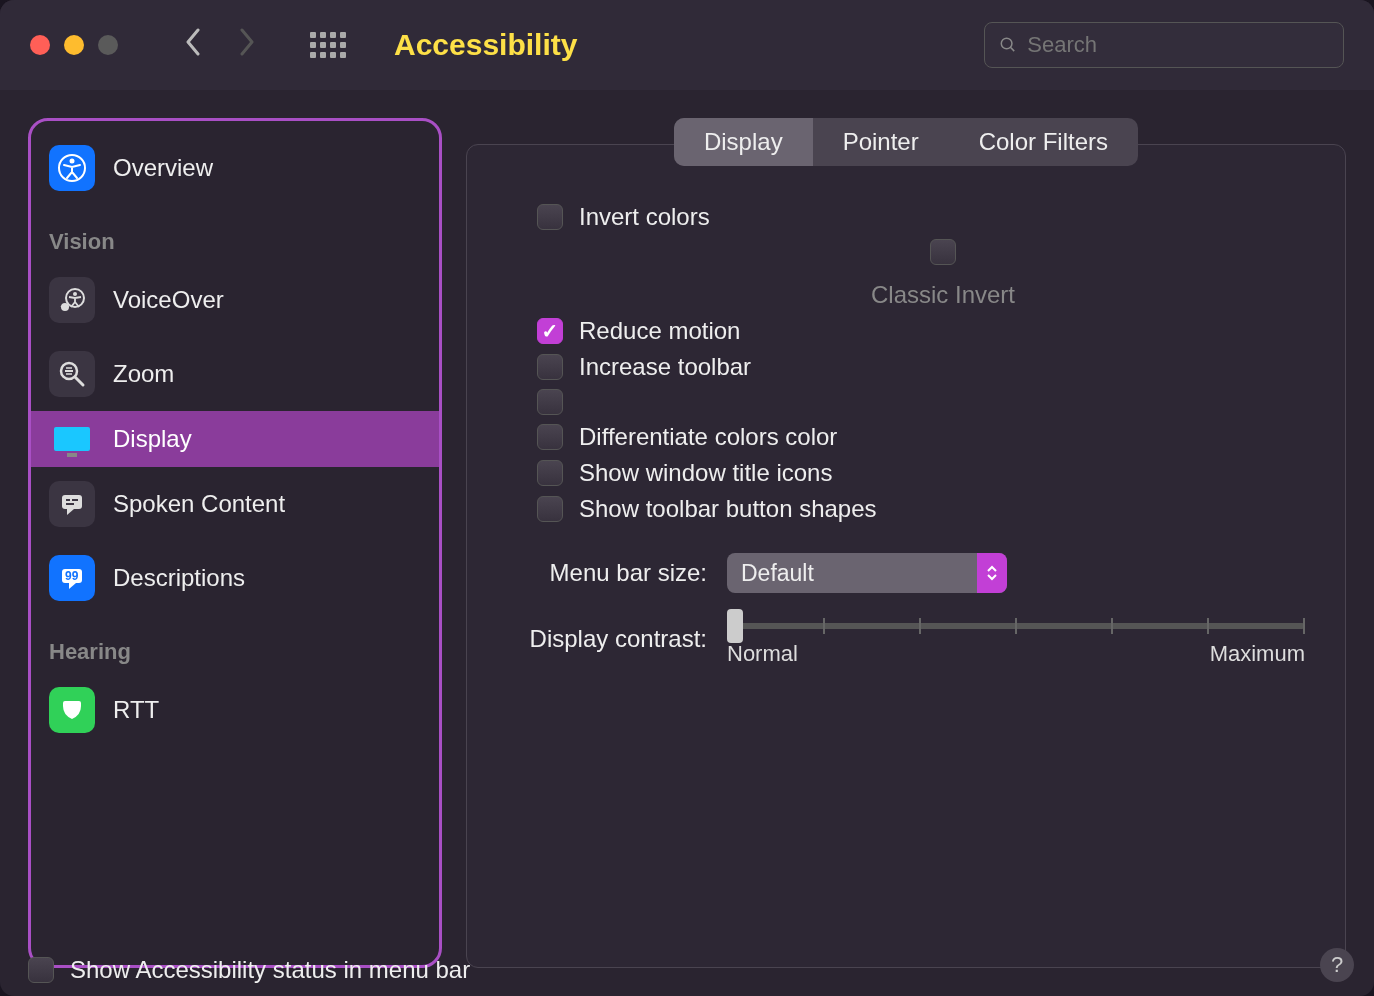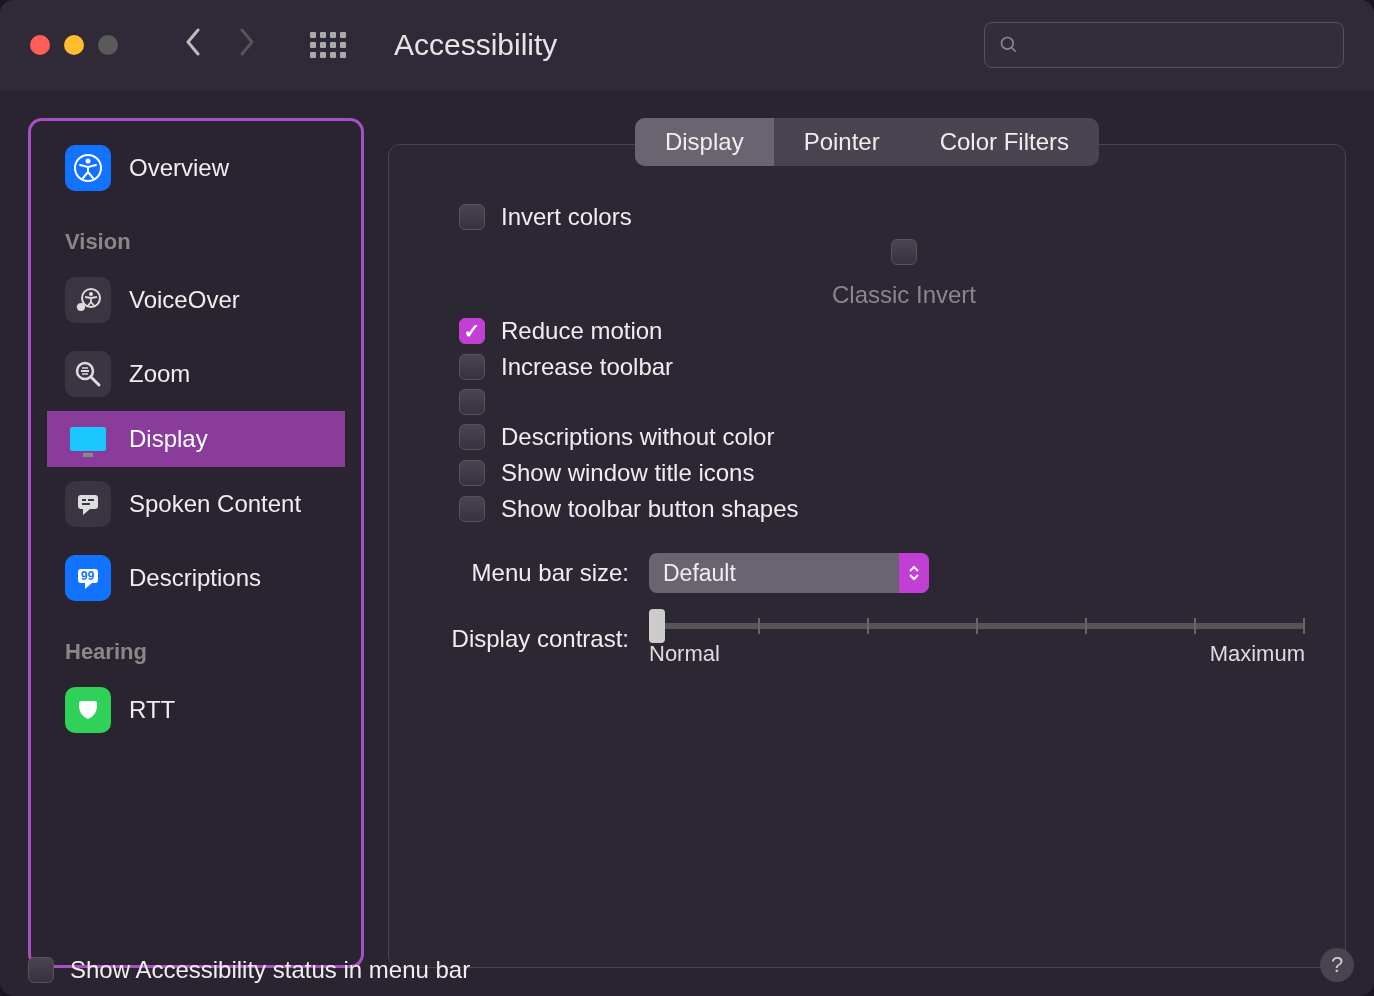"Accessibility" .title { color: #e5e5e5 -> #fde047; font-weight: 400 -> 700 }
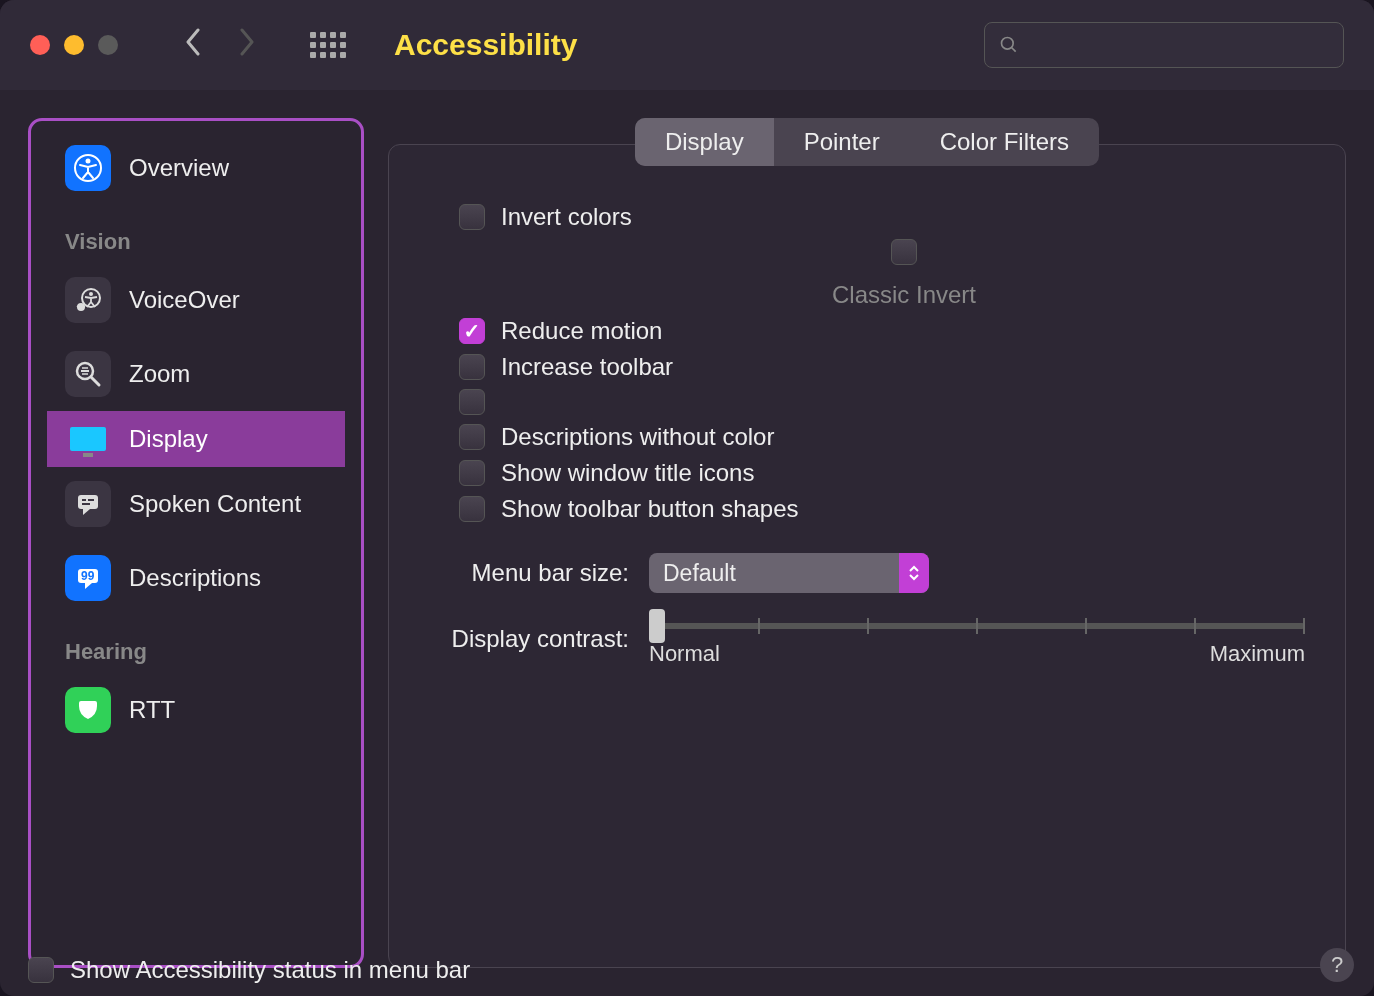"Search" input { html: none -> <input> }
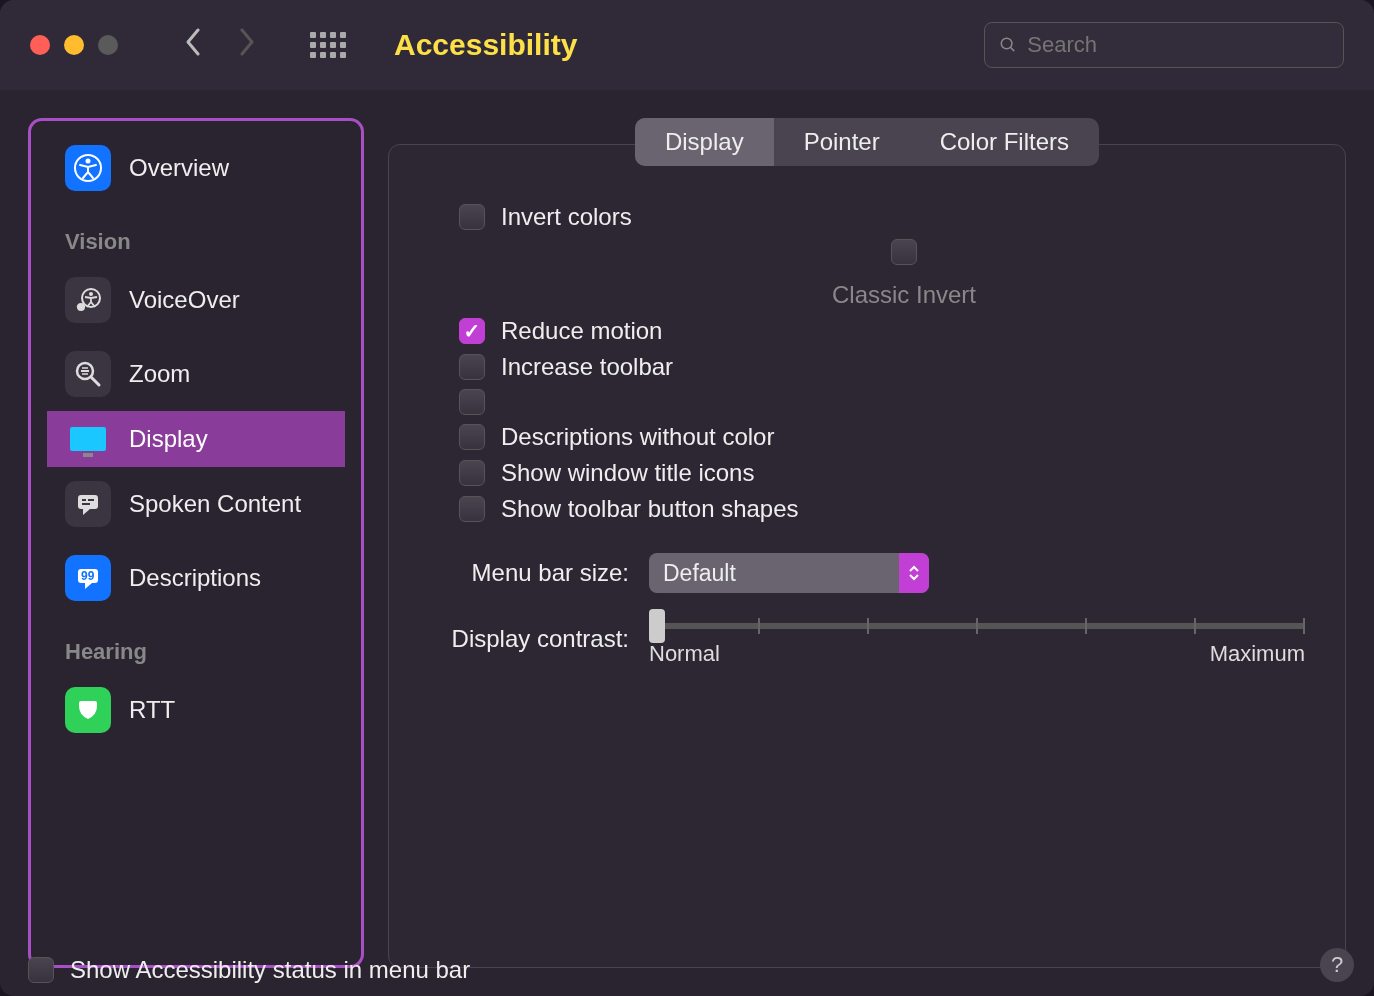"Overview" .sidebar { border-radius: 14px -> 20px; padding: 10px 16px -> 10px 0; width: 336px -> 414px }
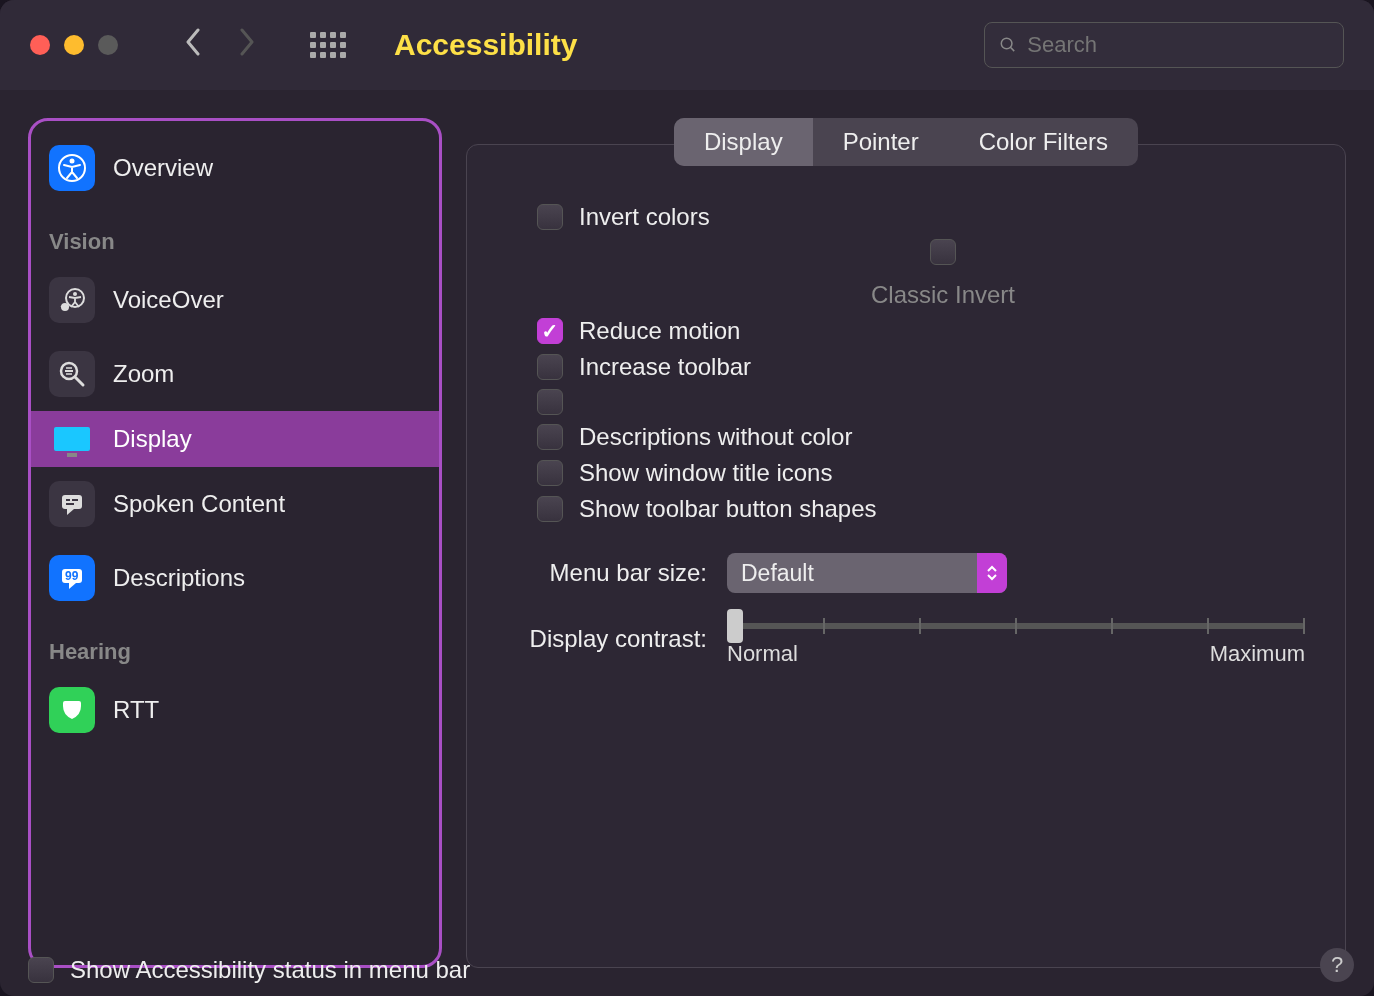"Descriptions without color" span { text: Descriptions without -> Differentiate colors }
